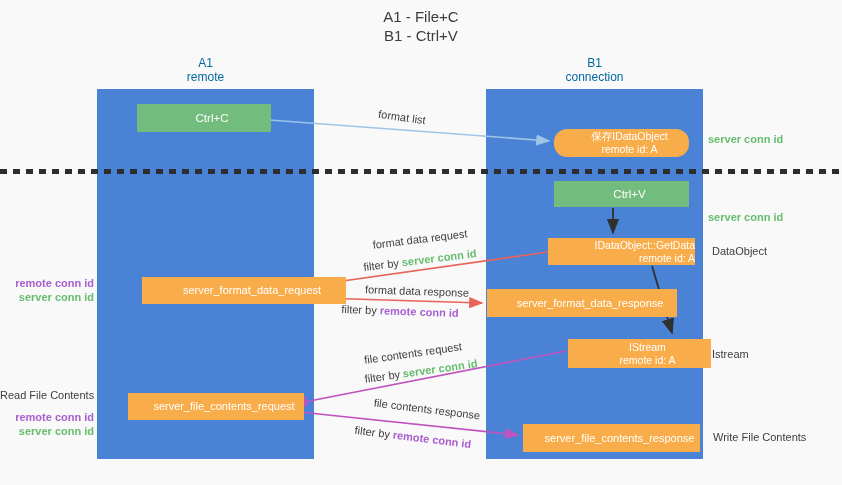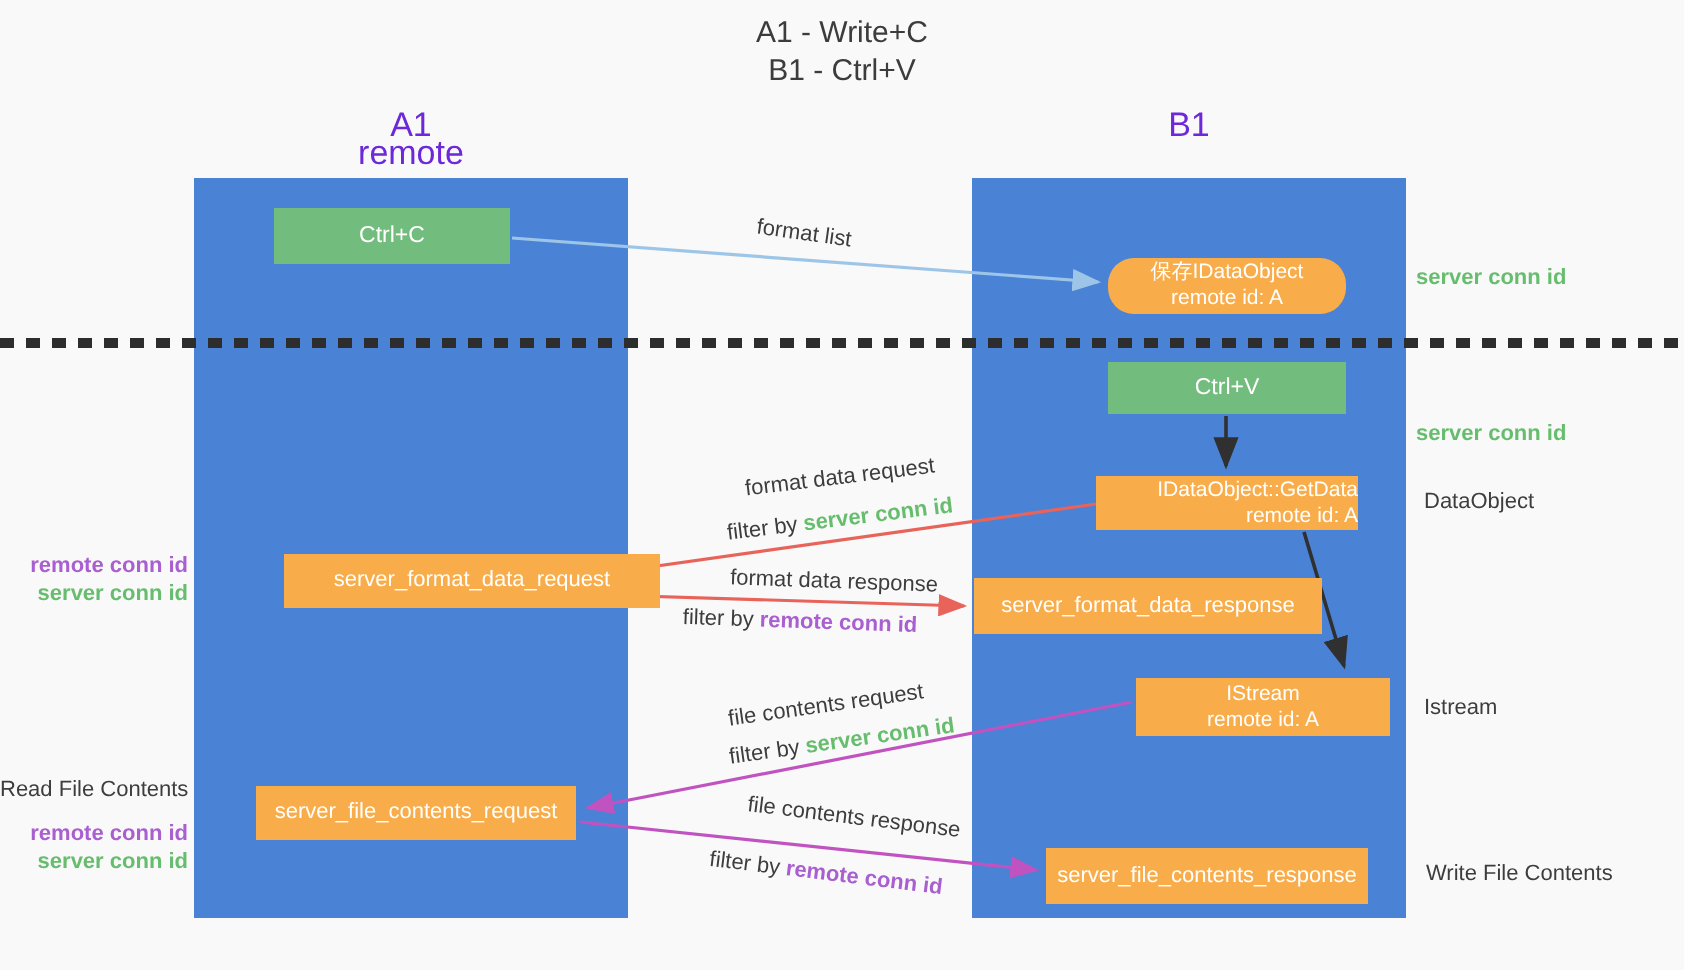"A1 - Write+C" div { text: Write+C -> File+C }
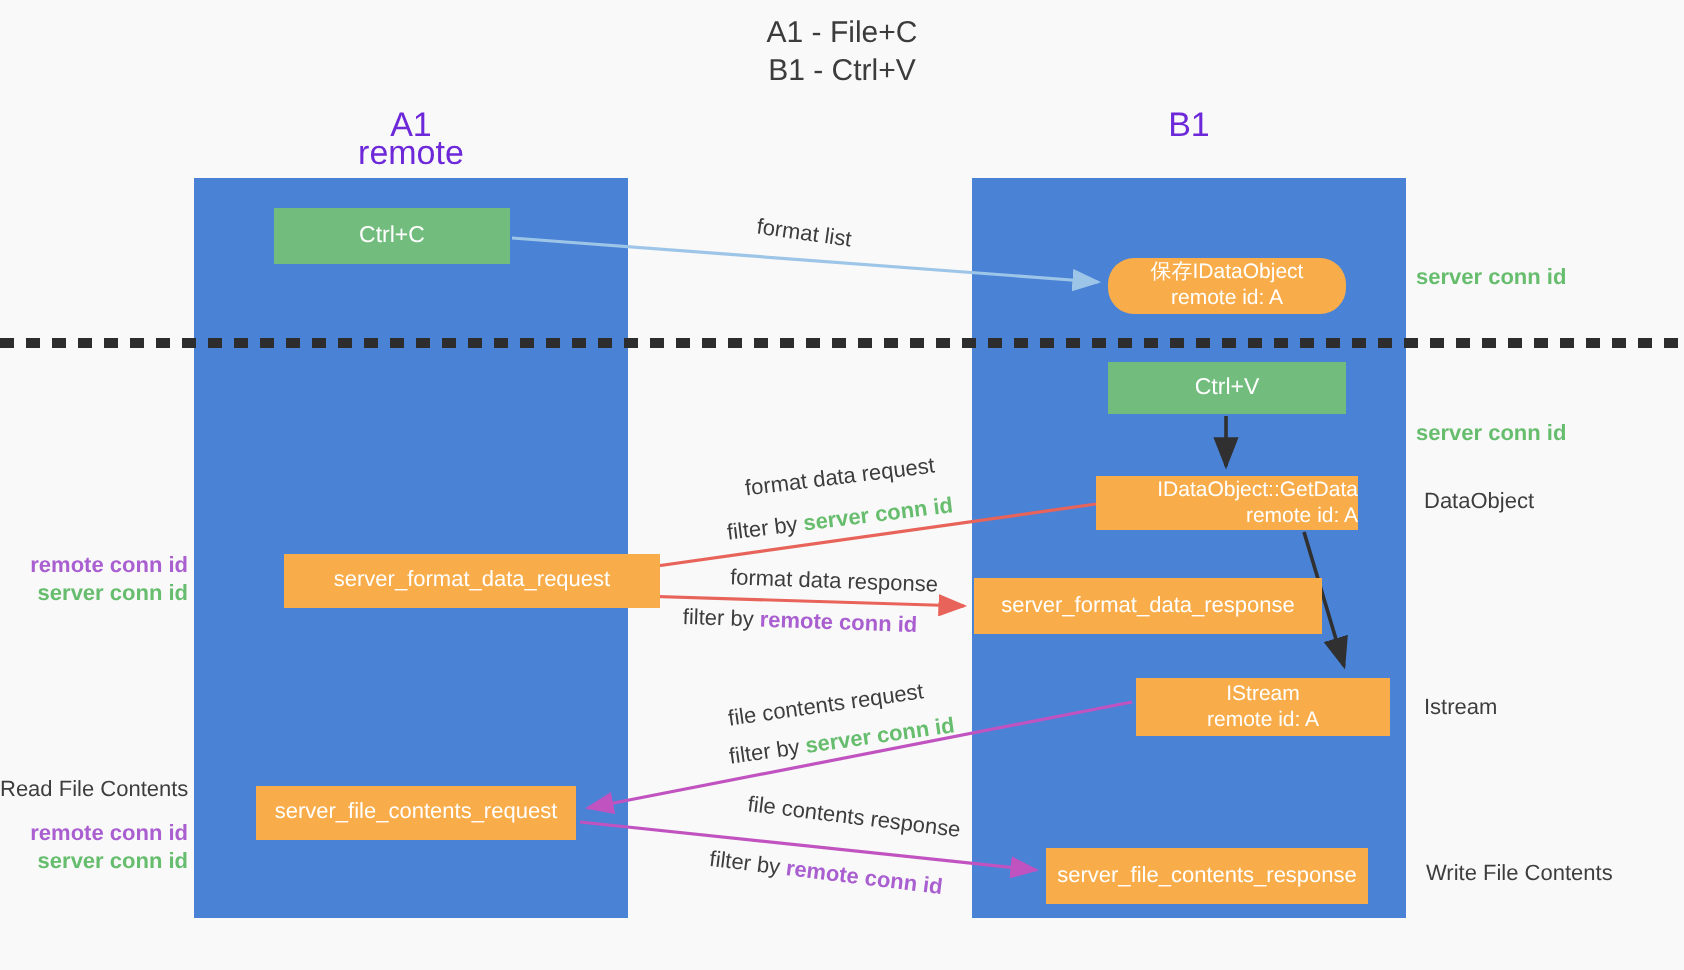"A1" .col-header { color: #6d28d9 -> #0369a1; font-size: 17px -> 12px }
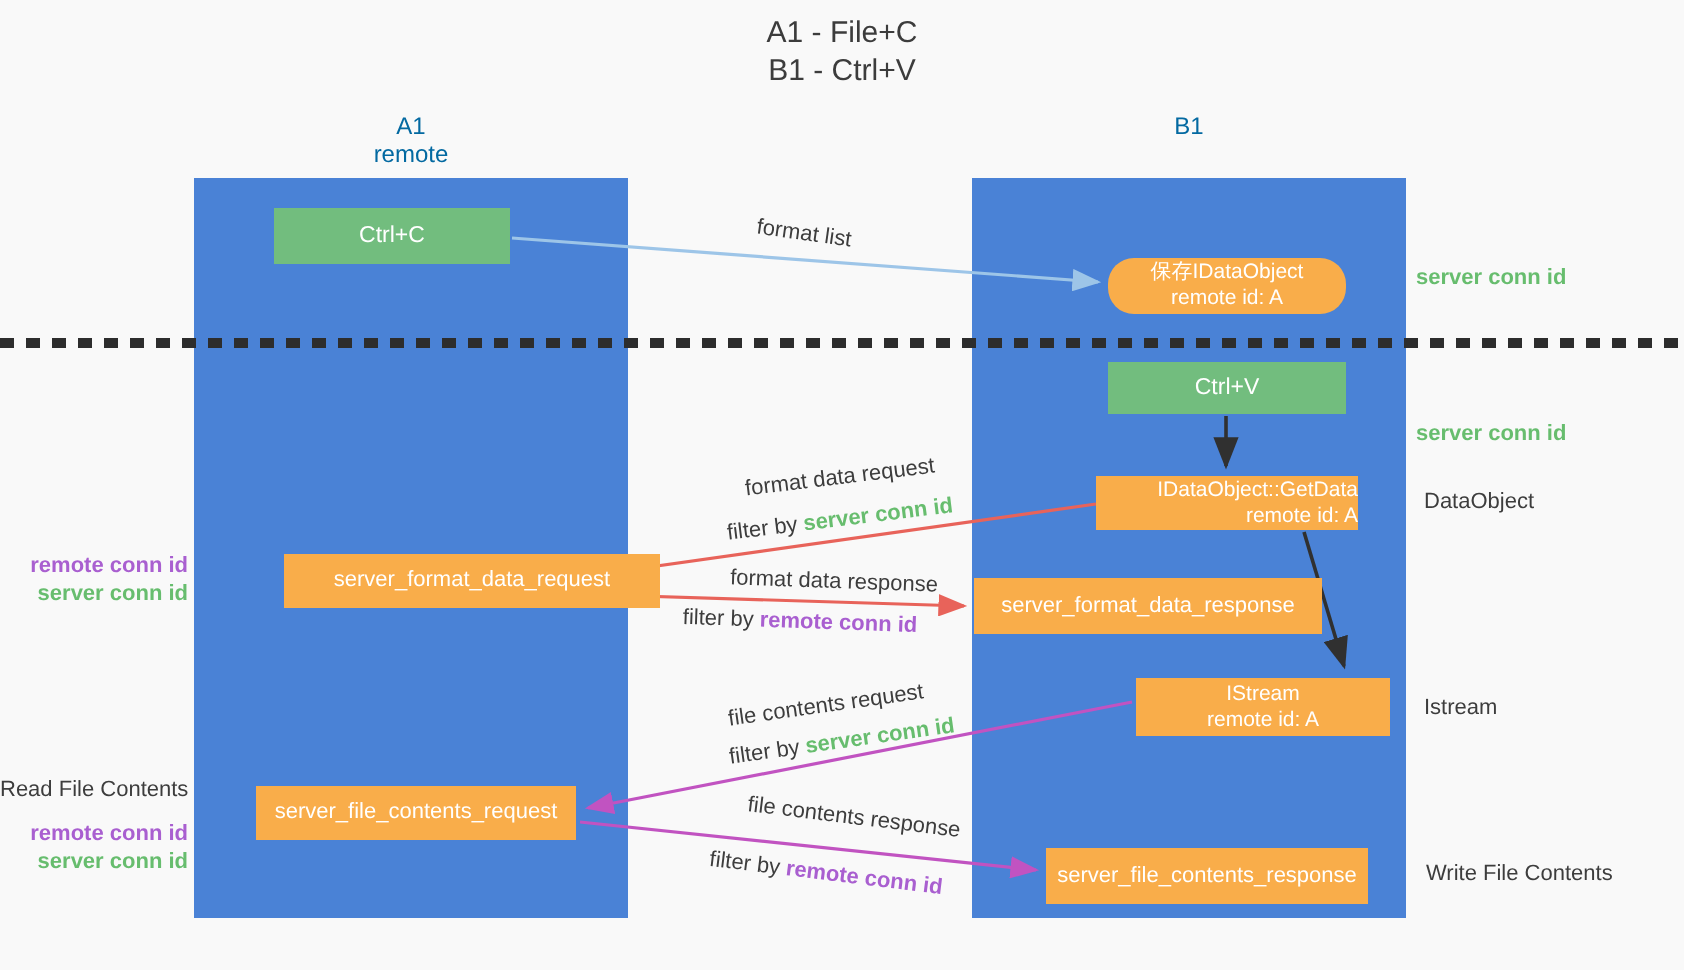"connection" div { html: none -> <div>connection</div> }
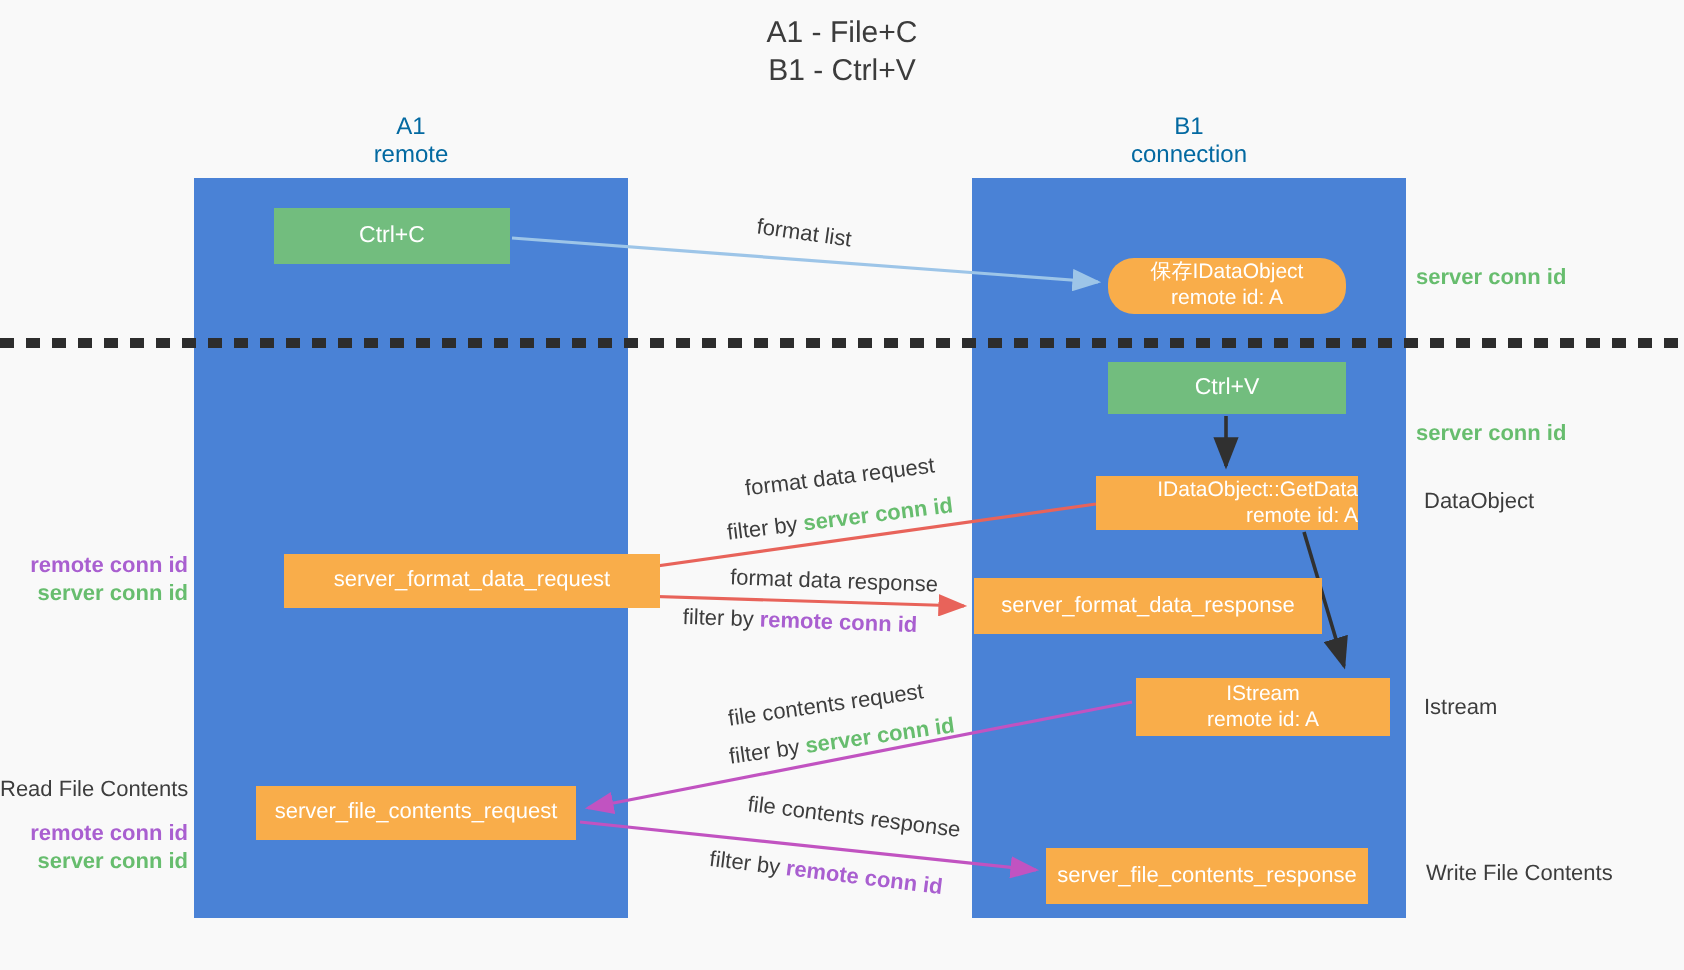"Ctrl+C" .box { padding-left: none -> 16px }
